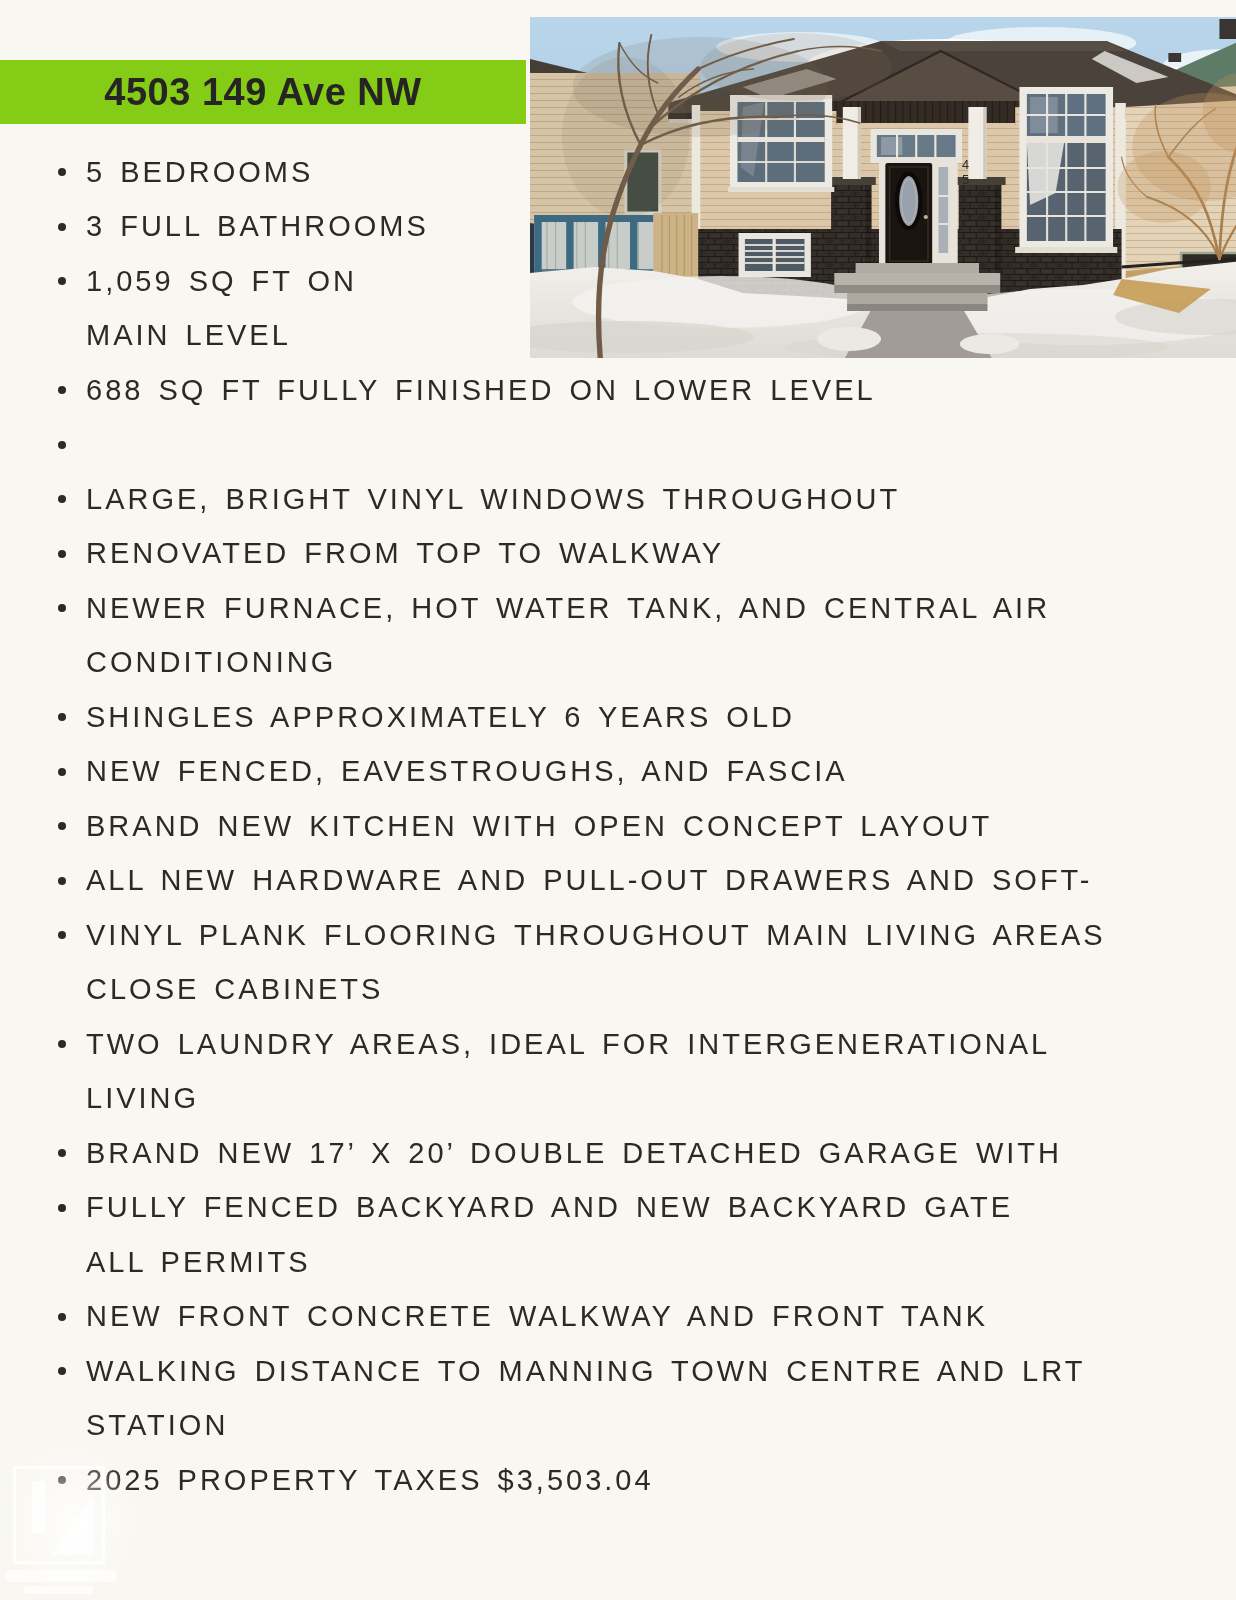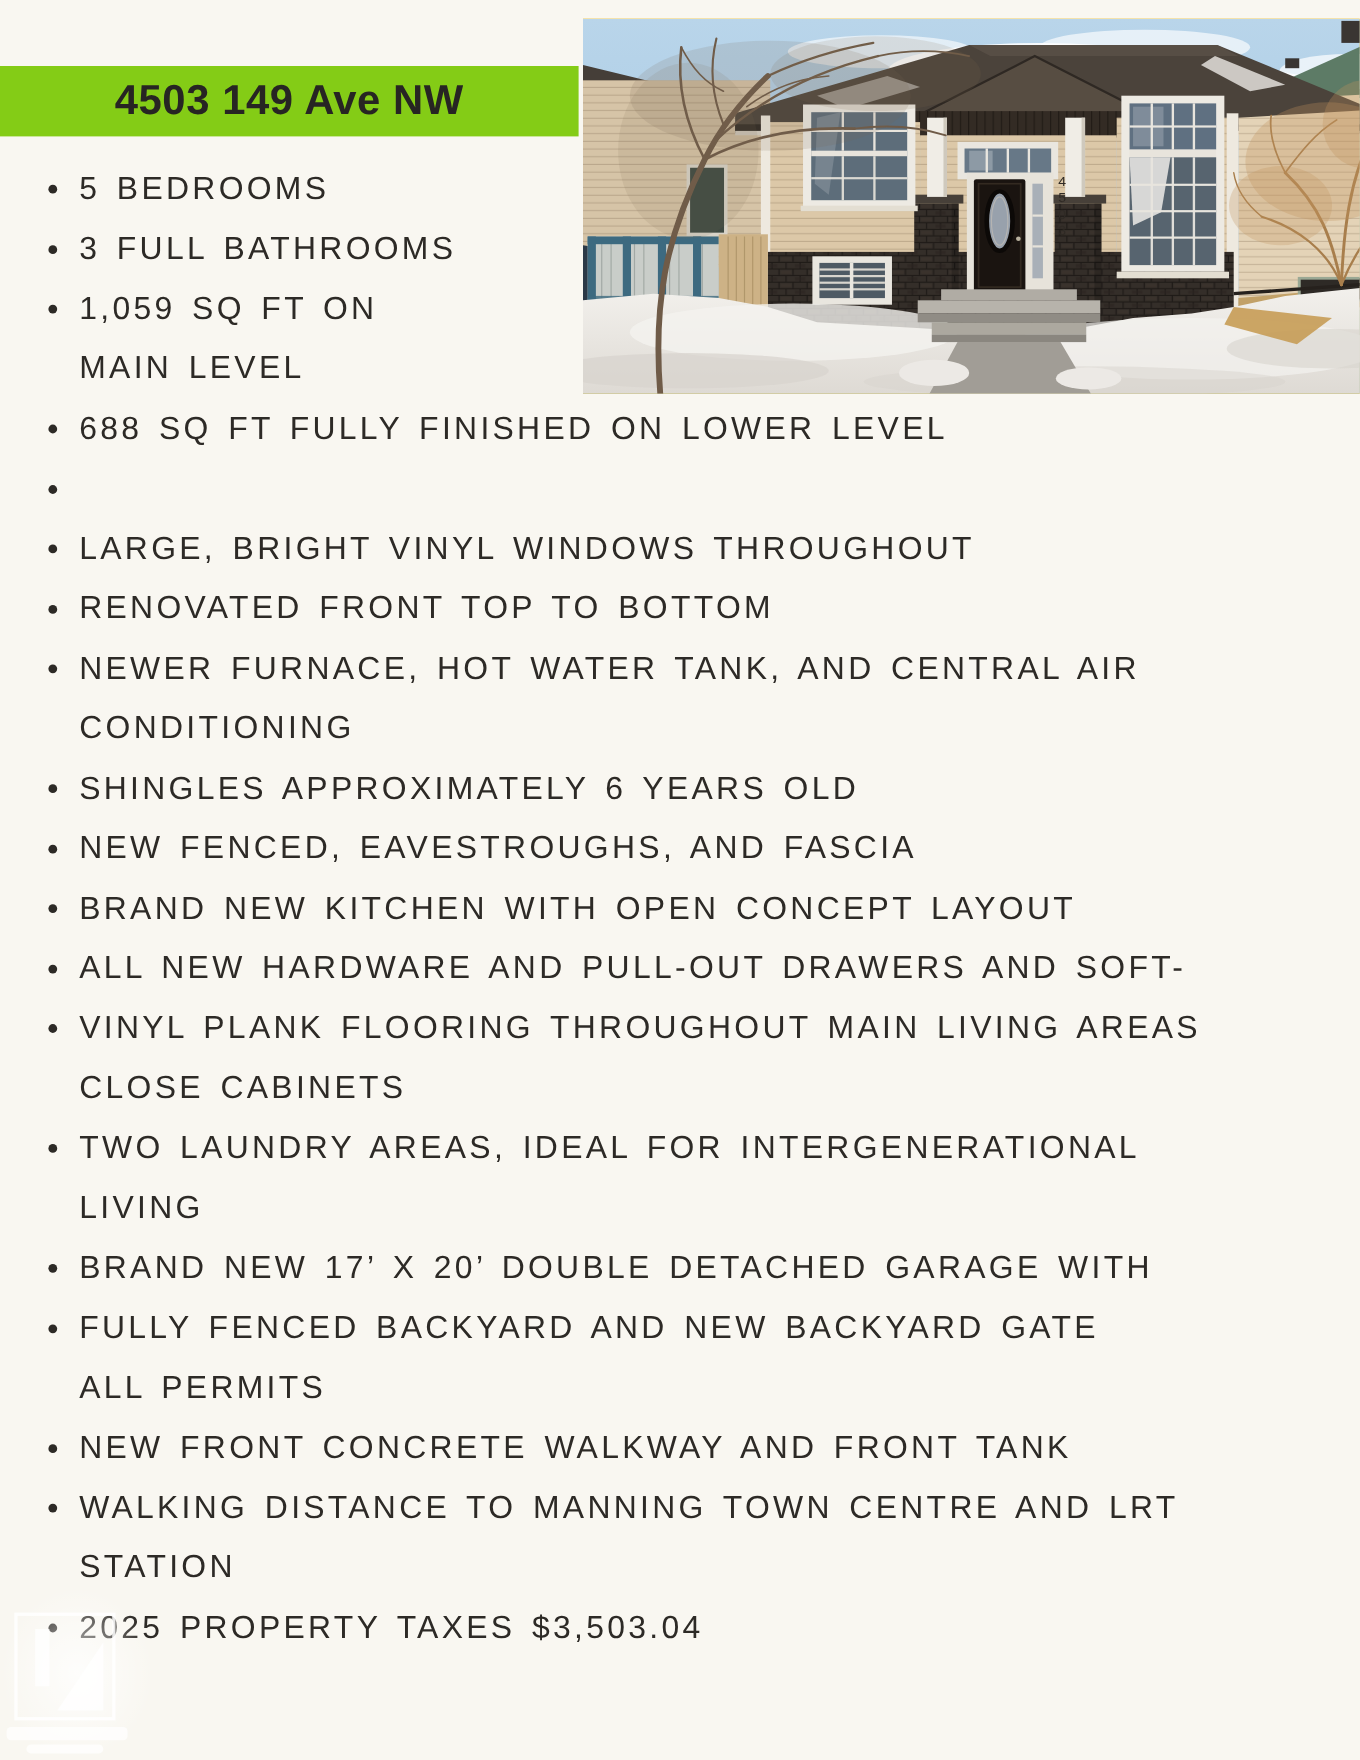"5 BEDROOMS" .row { padding-left: none -> 14px }
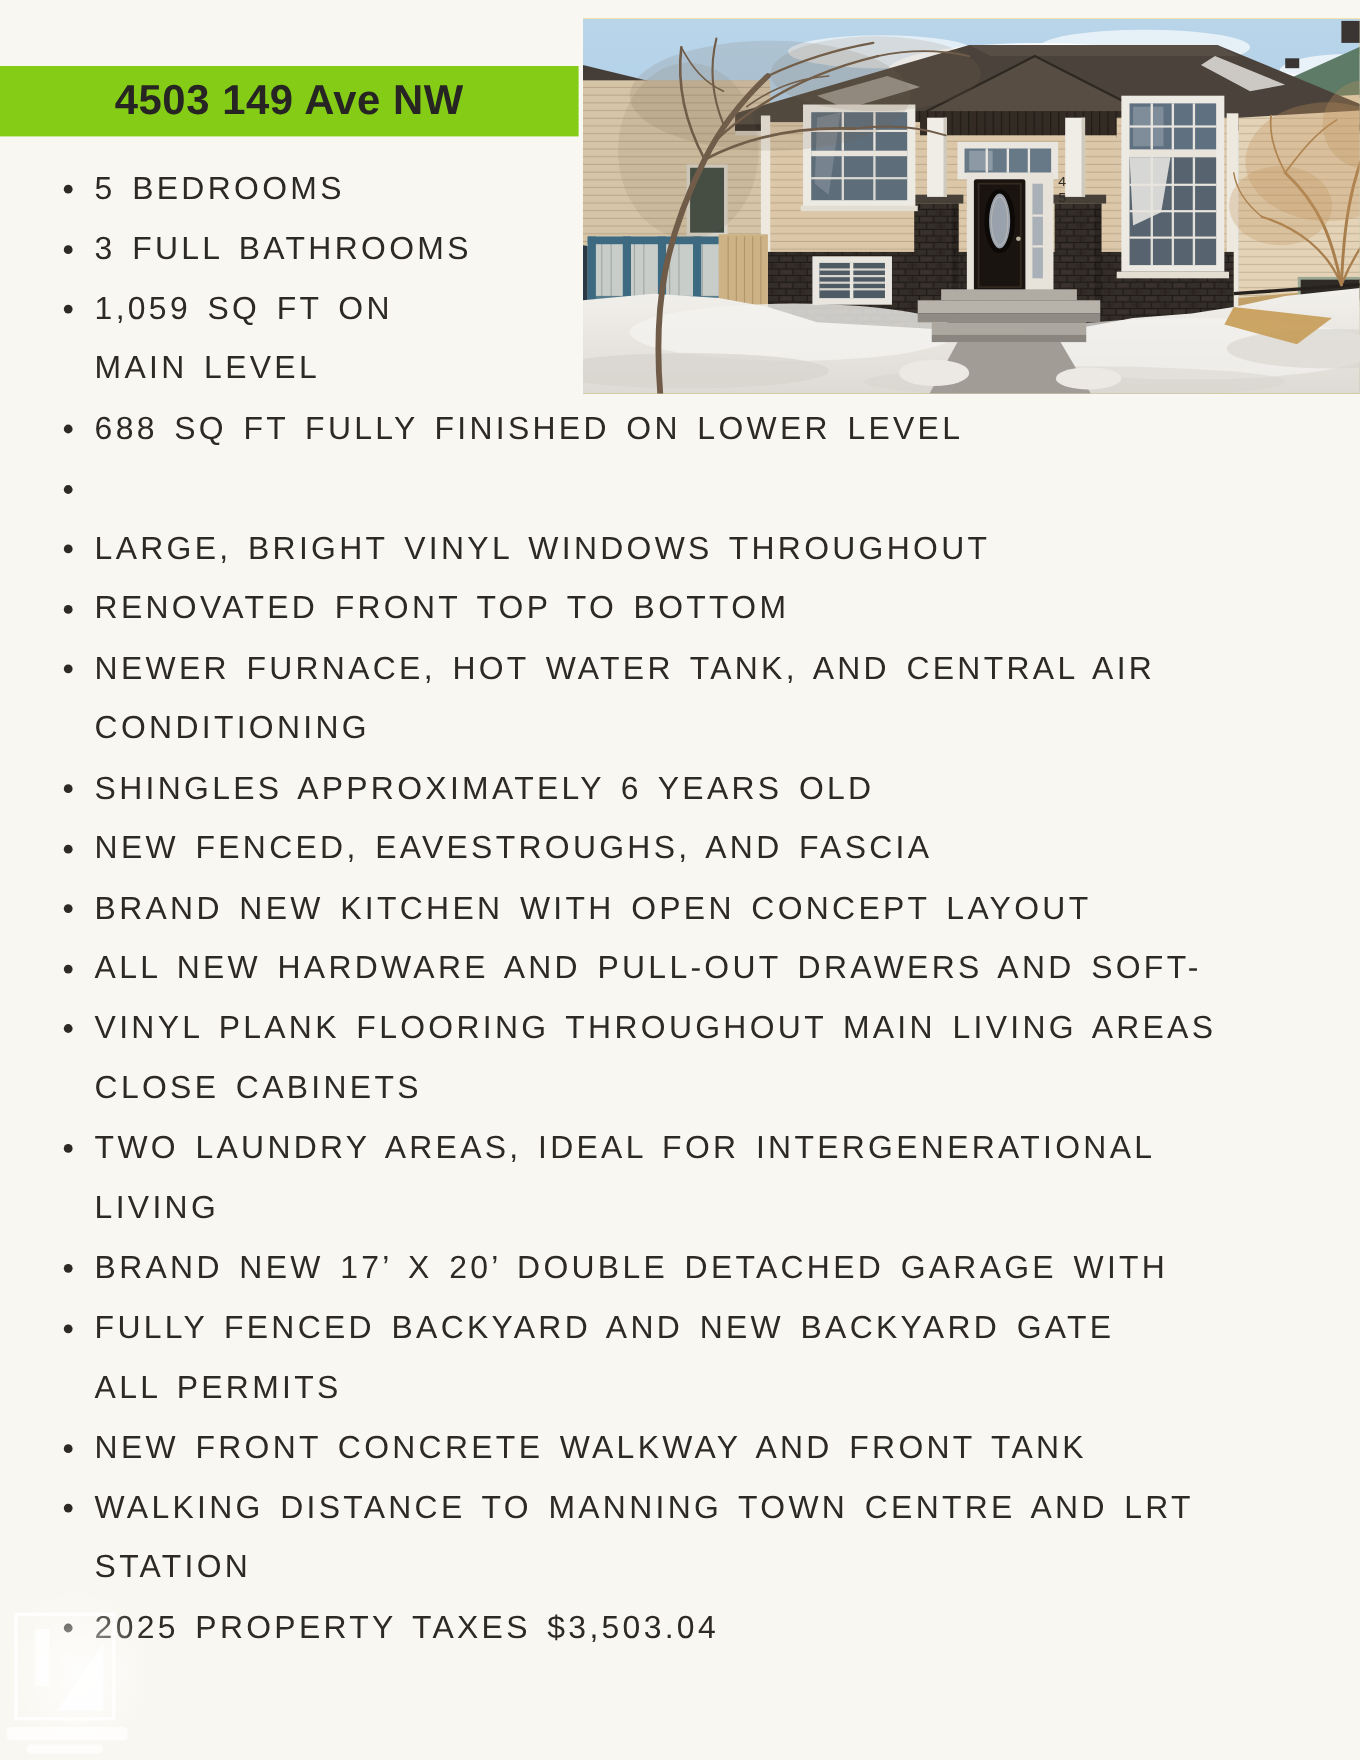"RENOVATED FRONT TOP TO BOTTOM" span.txt { text: FRONT TOP TO BOTTOM -> FROM TOP TO WALKWAY }
